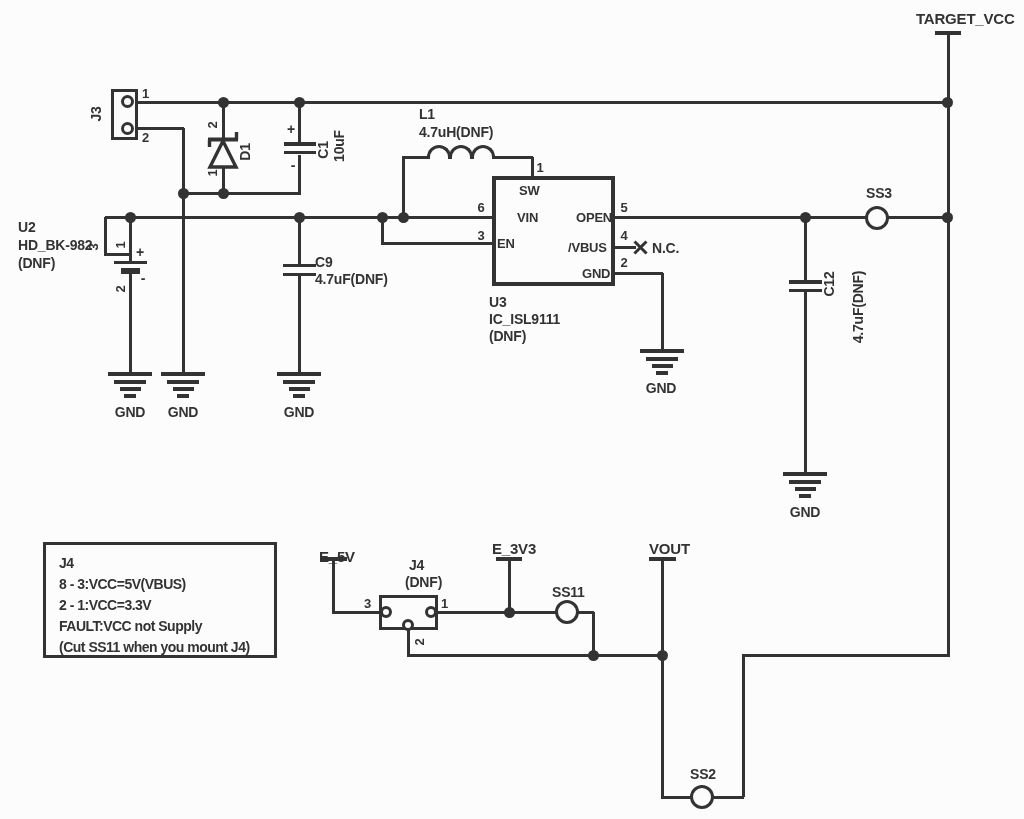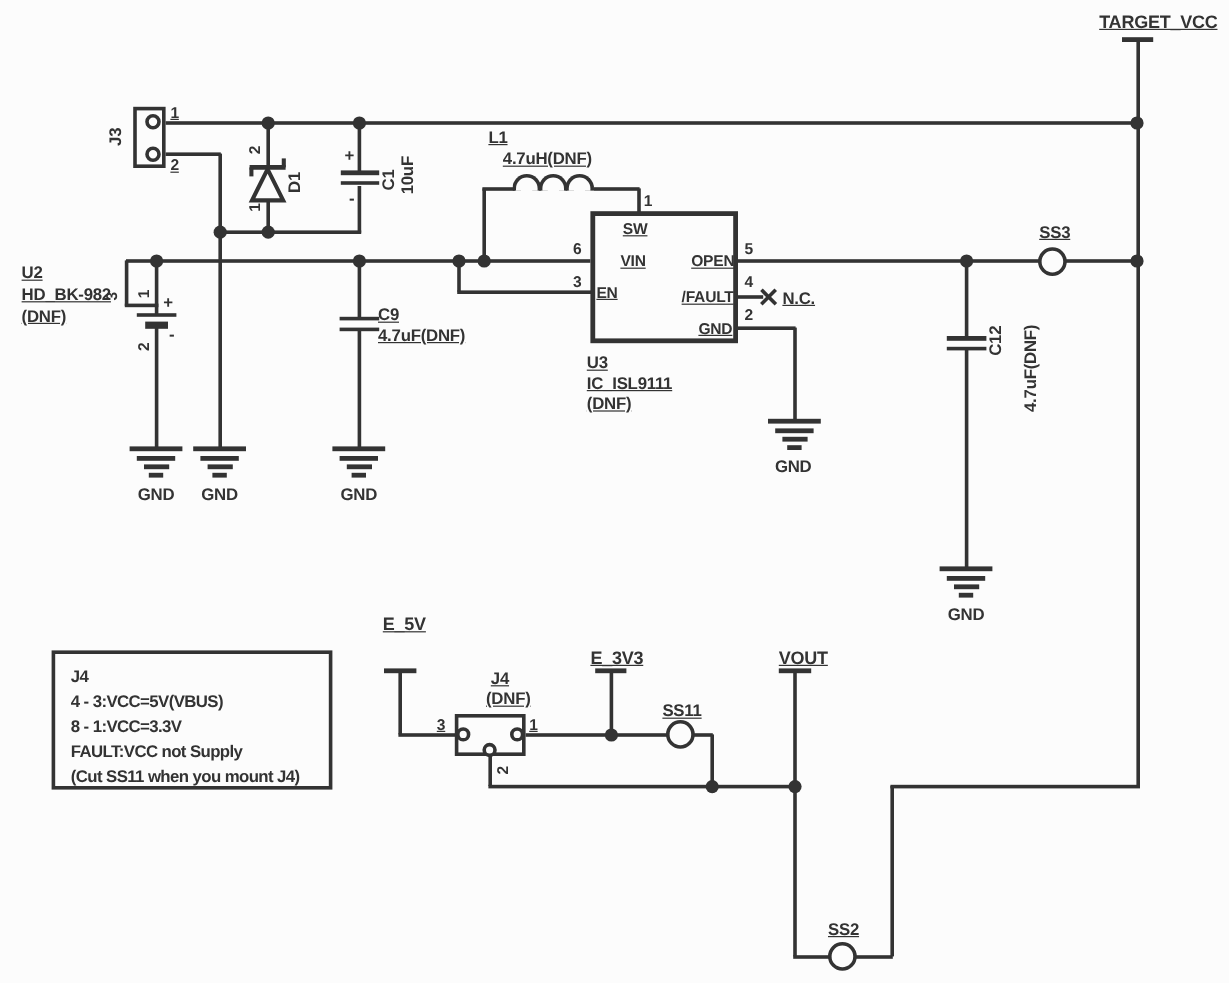"TARGET_VCC" .t { text-decoration: underline -> none }
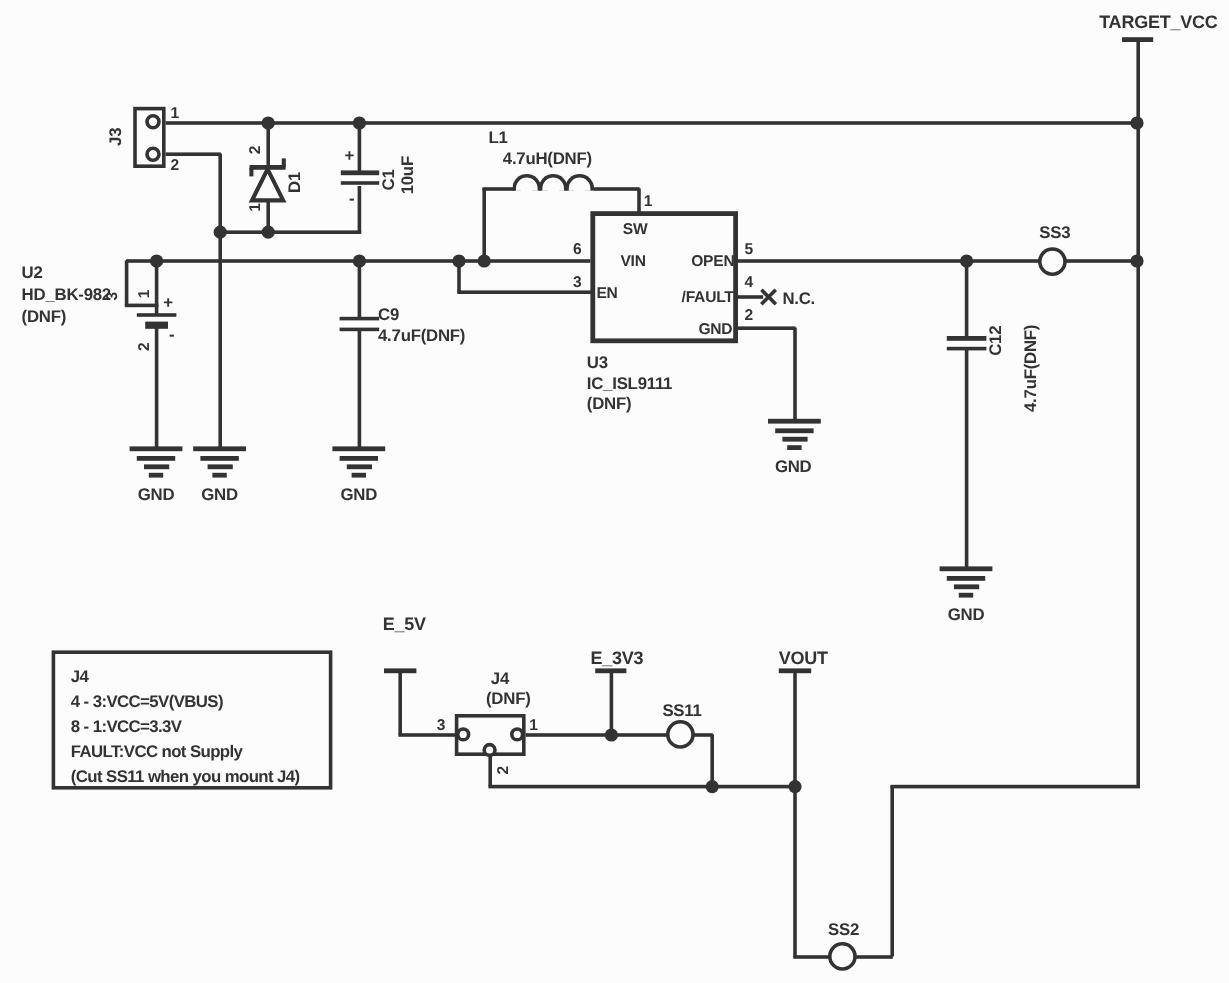"L1" div.t { left: 407px -> 419px }
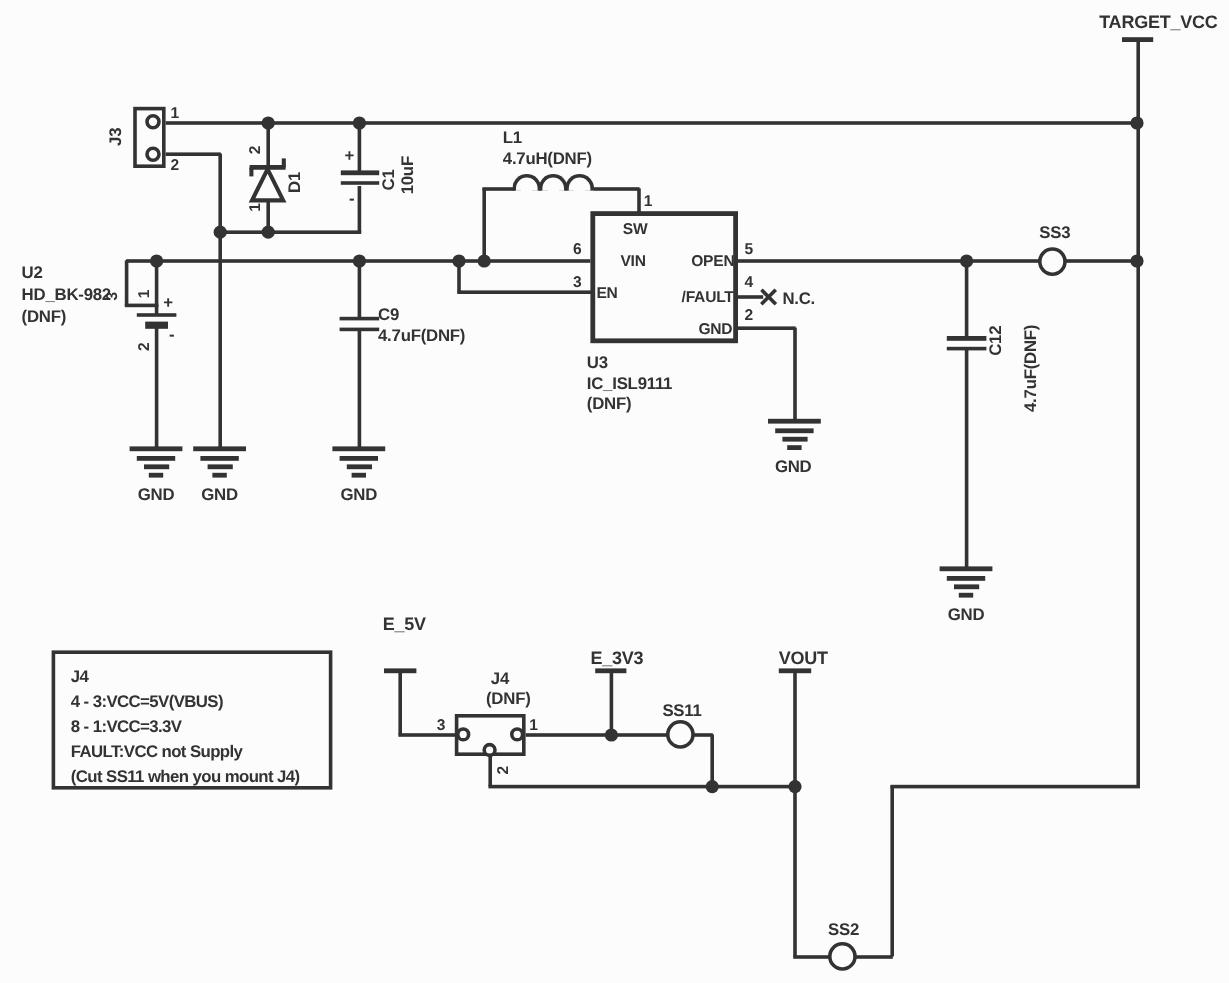"/FAULT" div.t { text: /FAULT -> /VBUS }
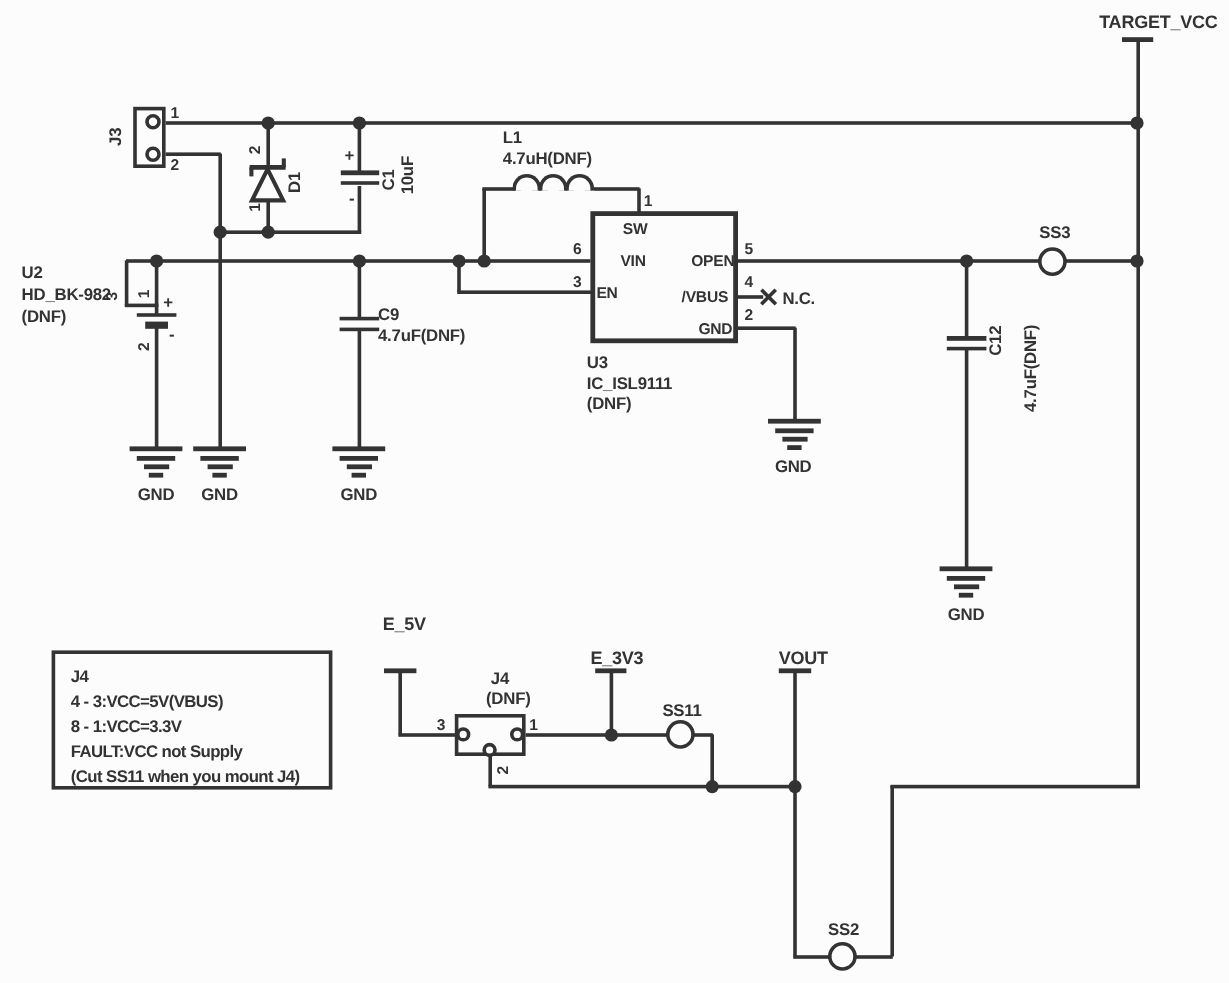"E_5V" div.t { top: 512px -> 548px }
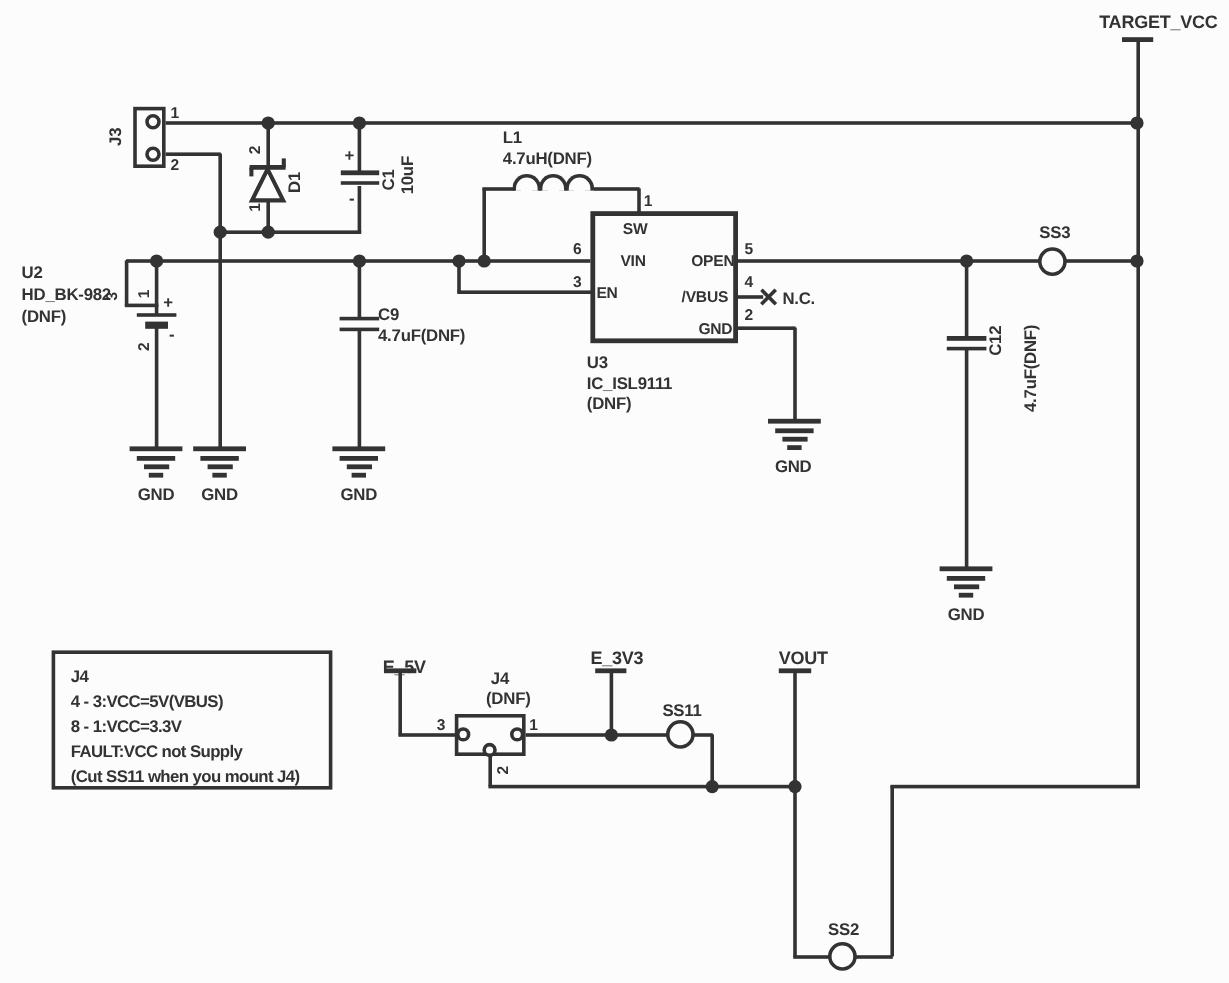"4 - 3:VCC=5V(VBUS)" div.ln { text: 4 -> 8 }
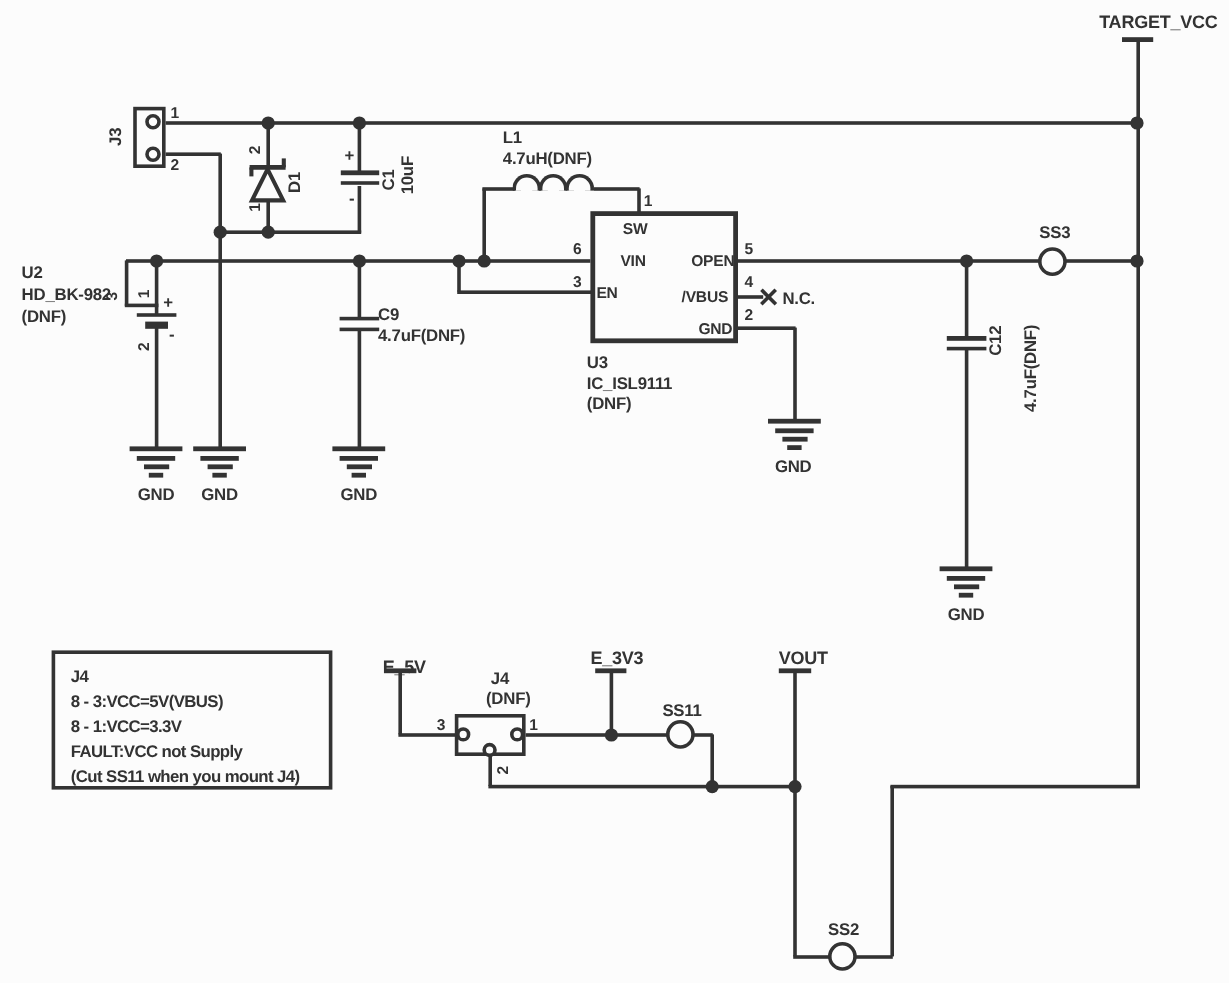"8 - 1:VCC=3.3V" div.ln { text: 8 -> 2 }
